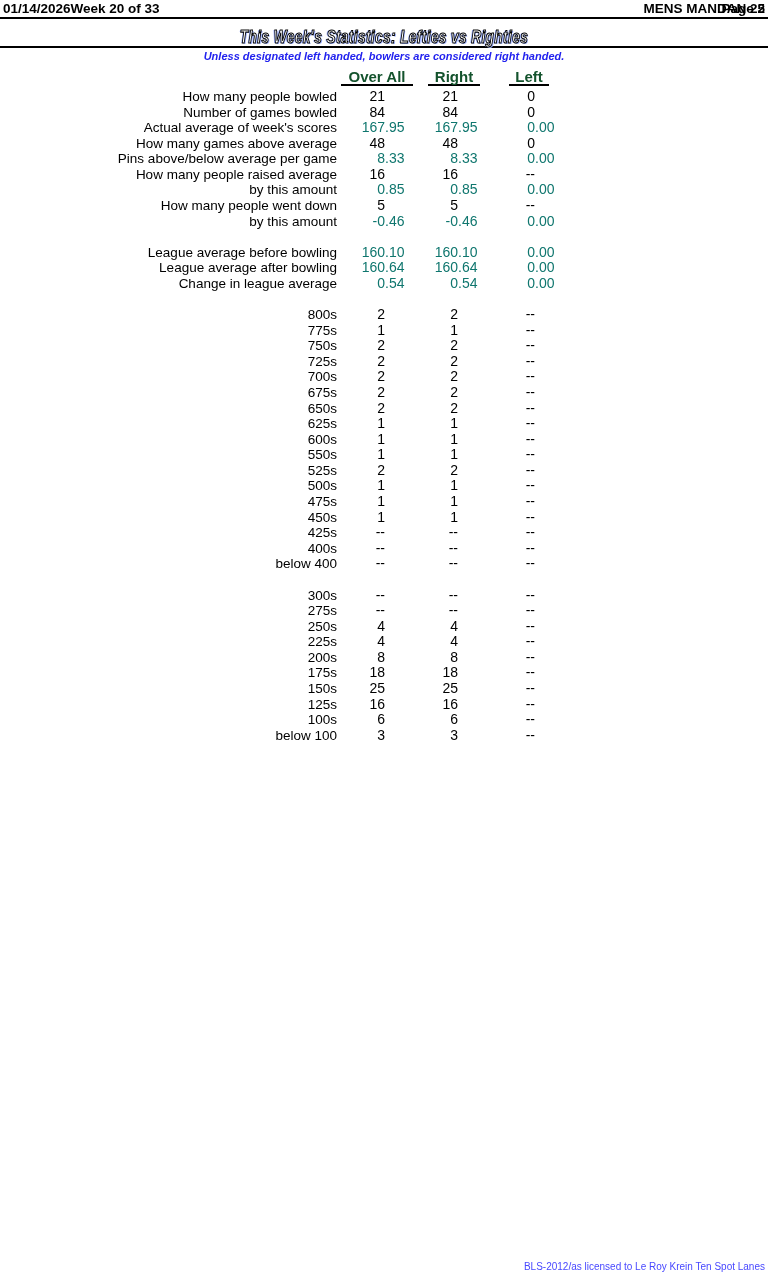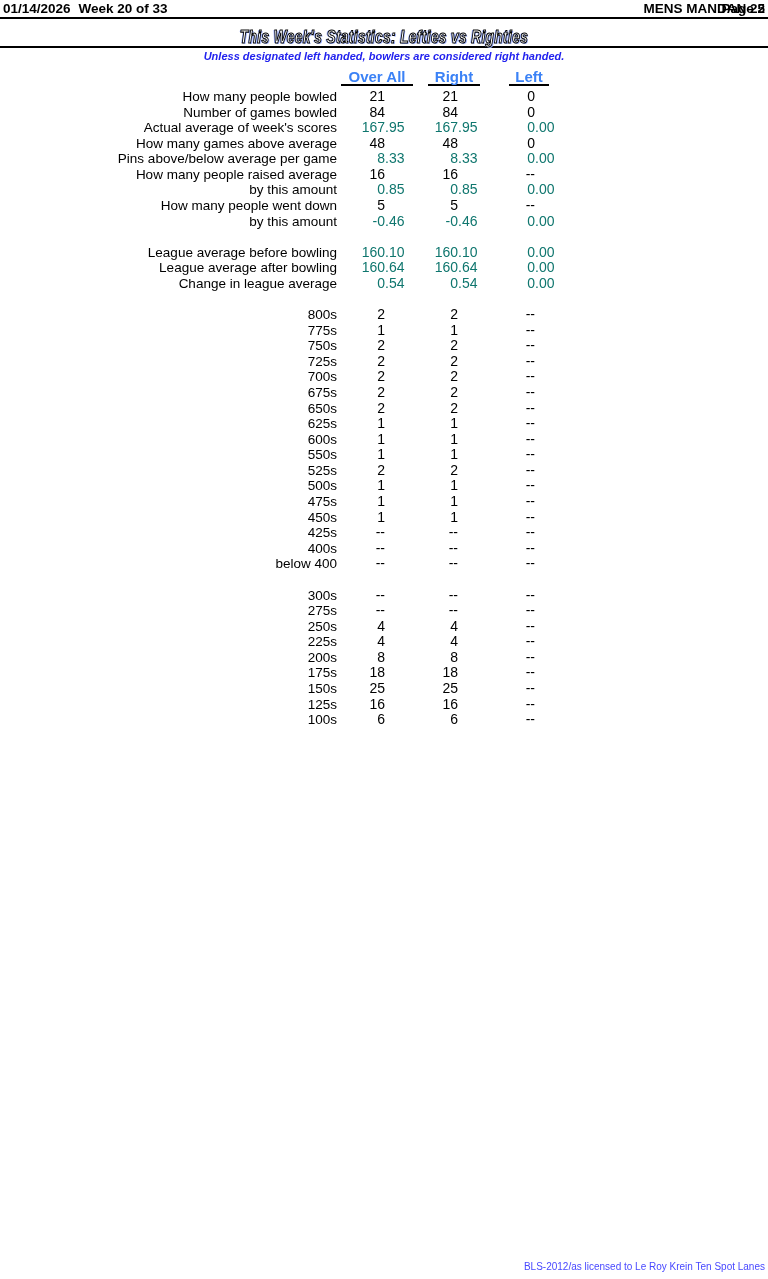"01/14/2026" #hdr .left .date { margin-right: 8px -> 0 }
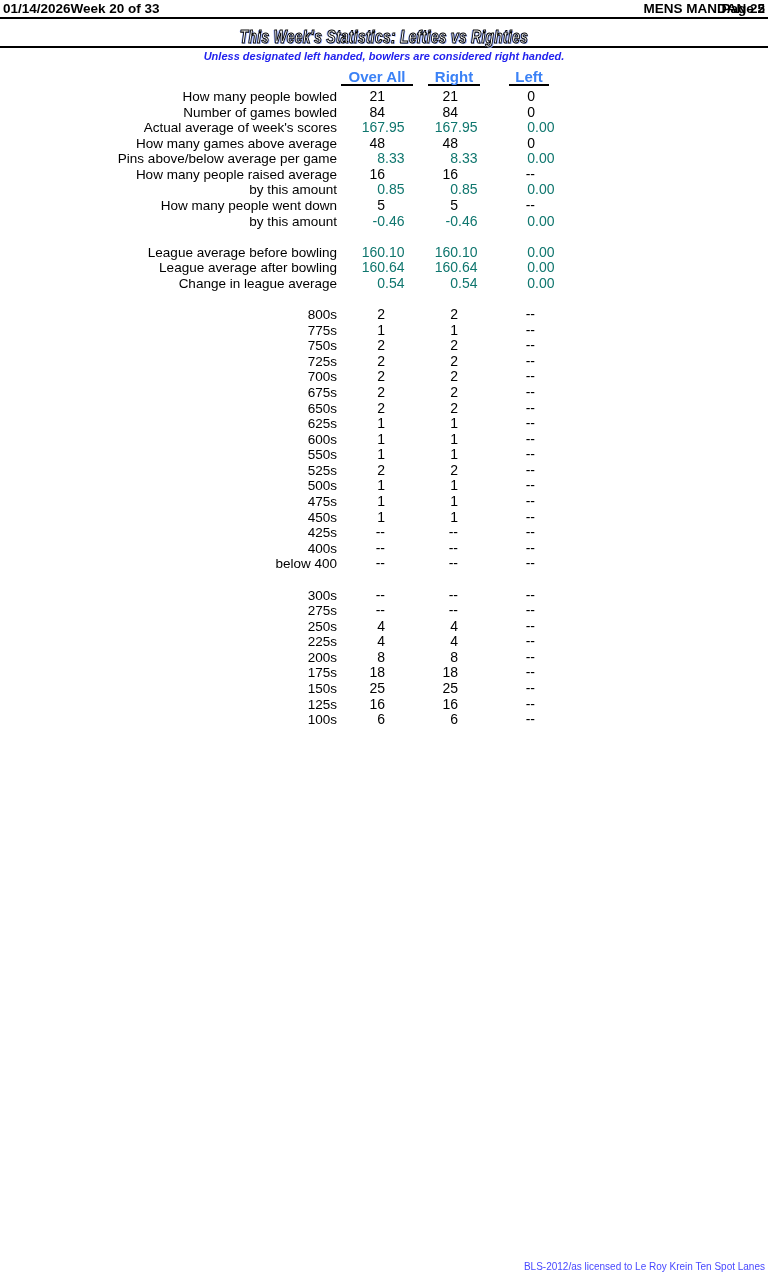"Over All" .colhead { color: #3b82f6 -> #14532d }
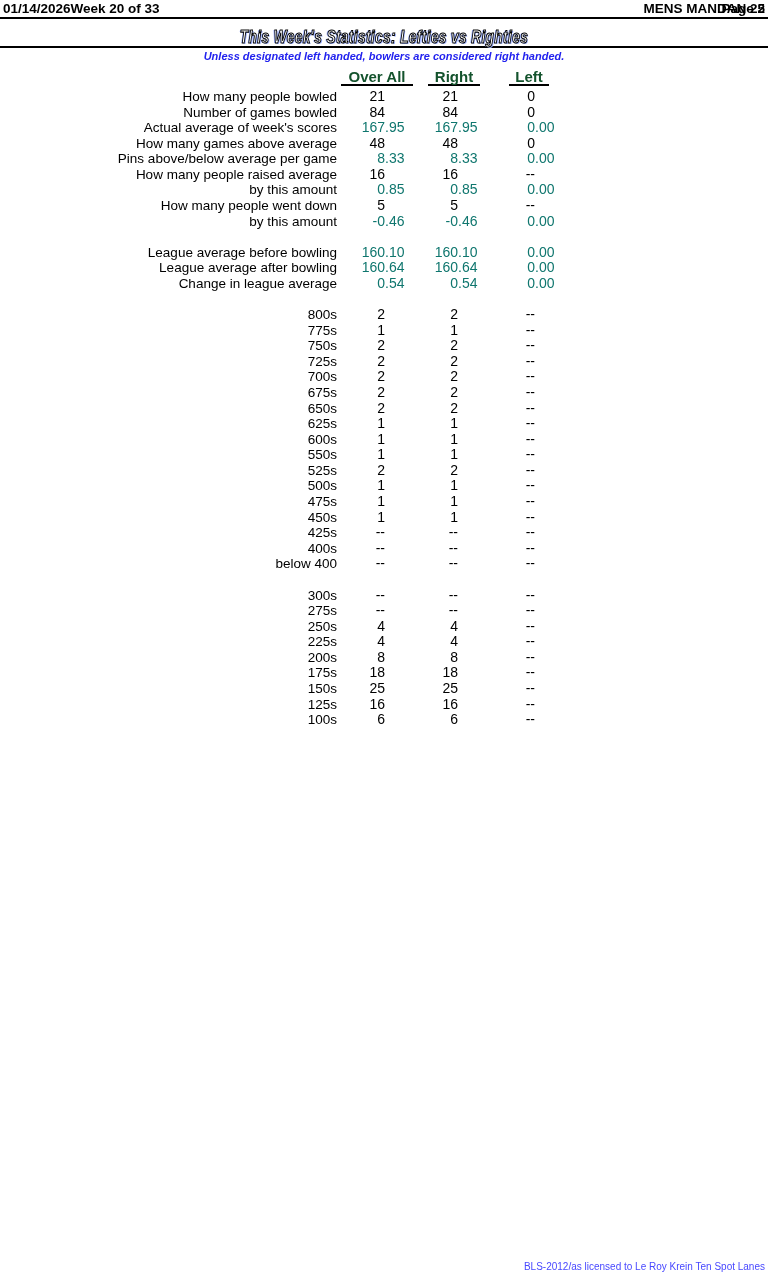"below 100 3 3 --" div.trow { html: none -> <div><span>below 100</span><span><span>3</span><span></span></span><span><span>3</span><span></span></span><span><span>--</span><span></span></span></div> }
